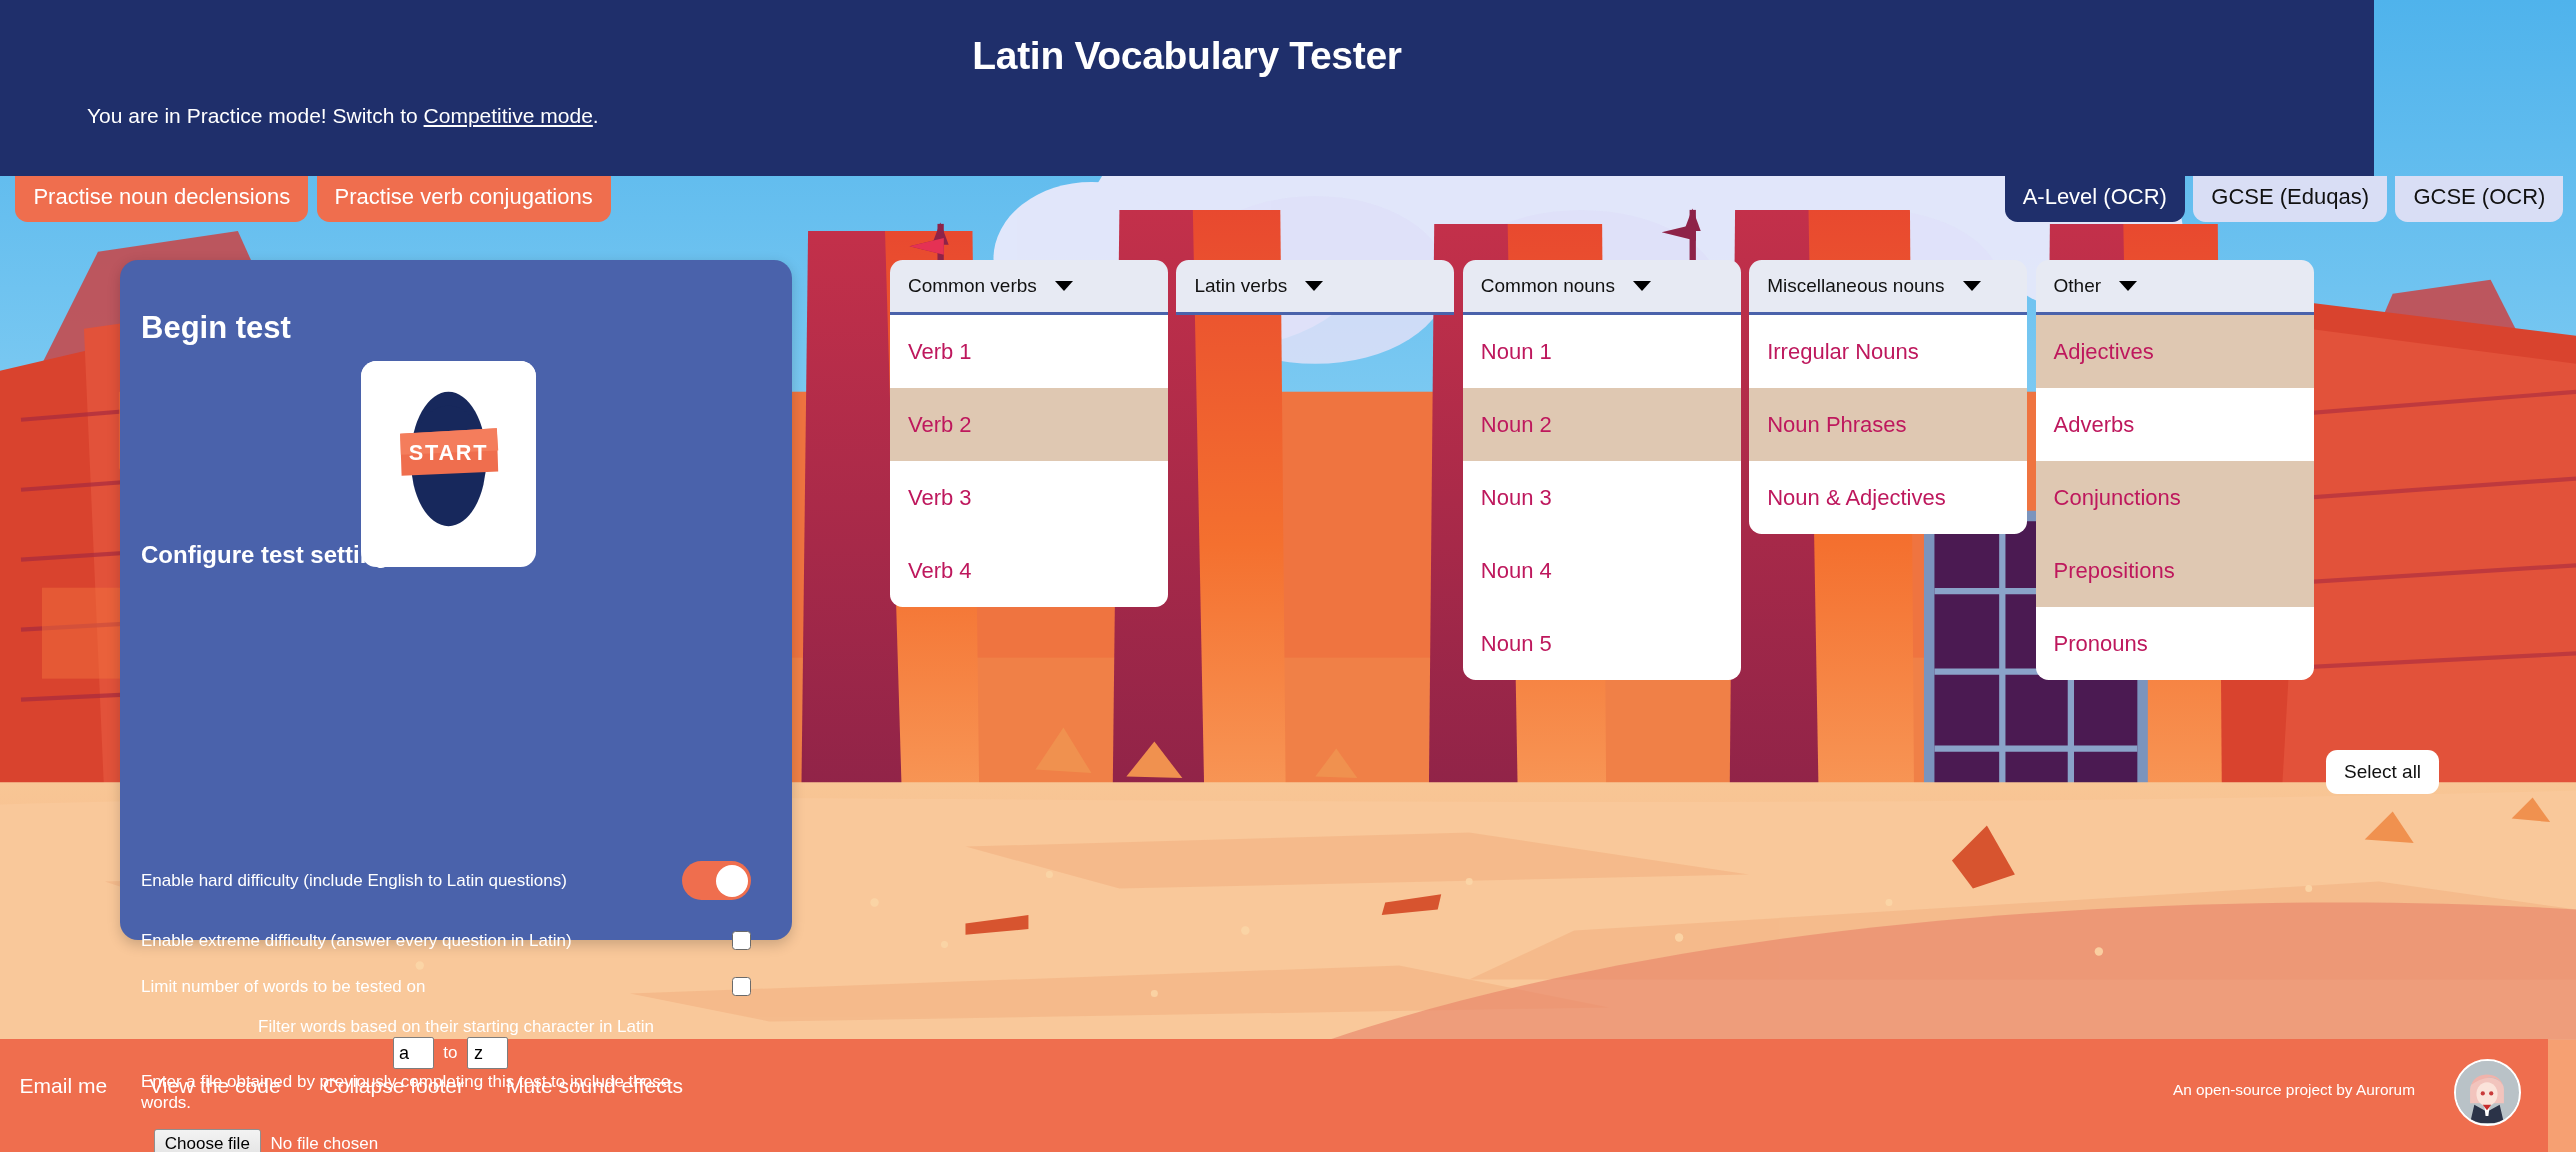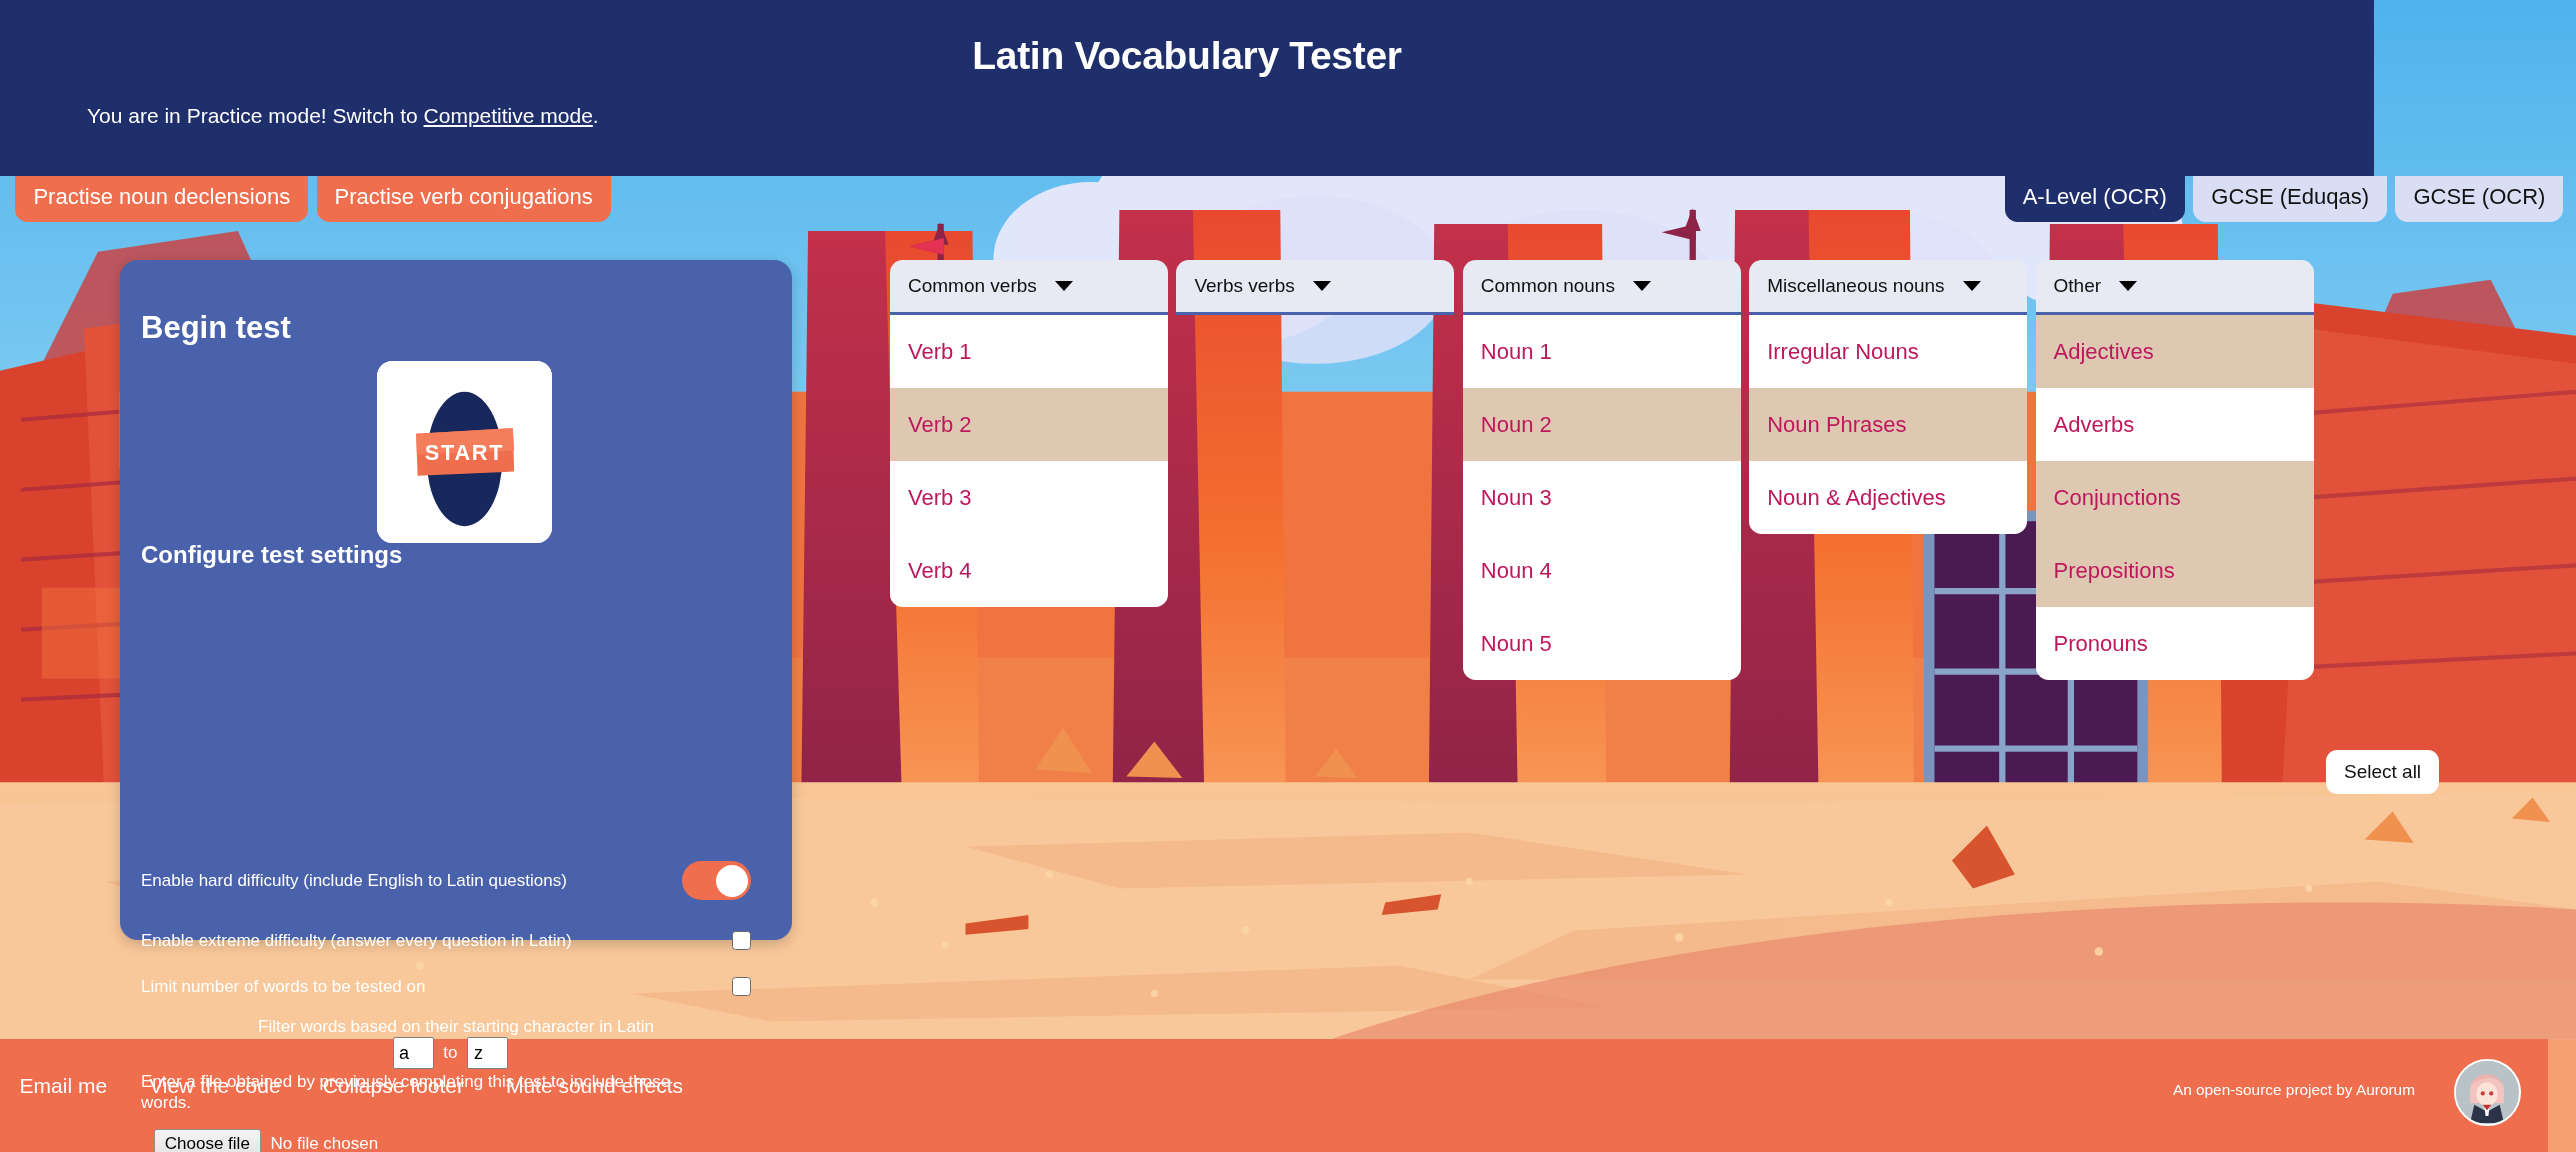"Verbs verbs" span.htxt { text: Verbs -> Latin }
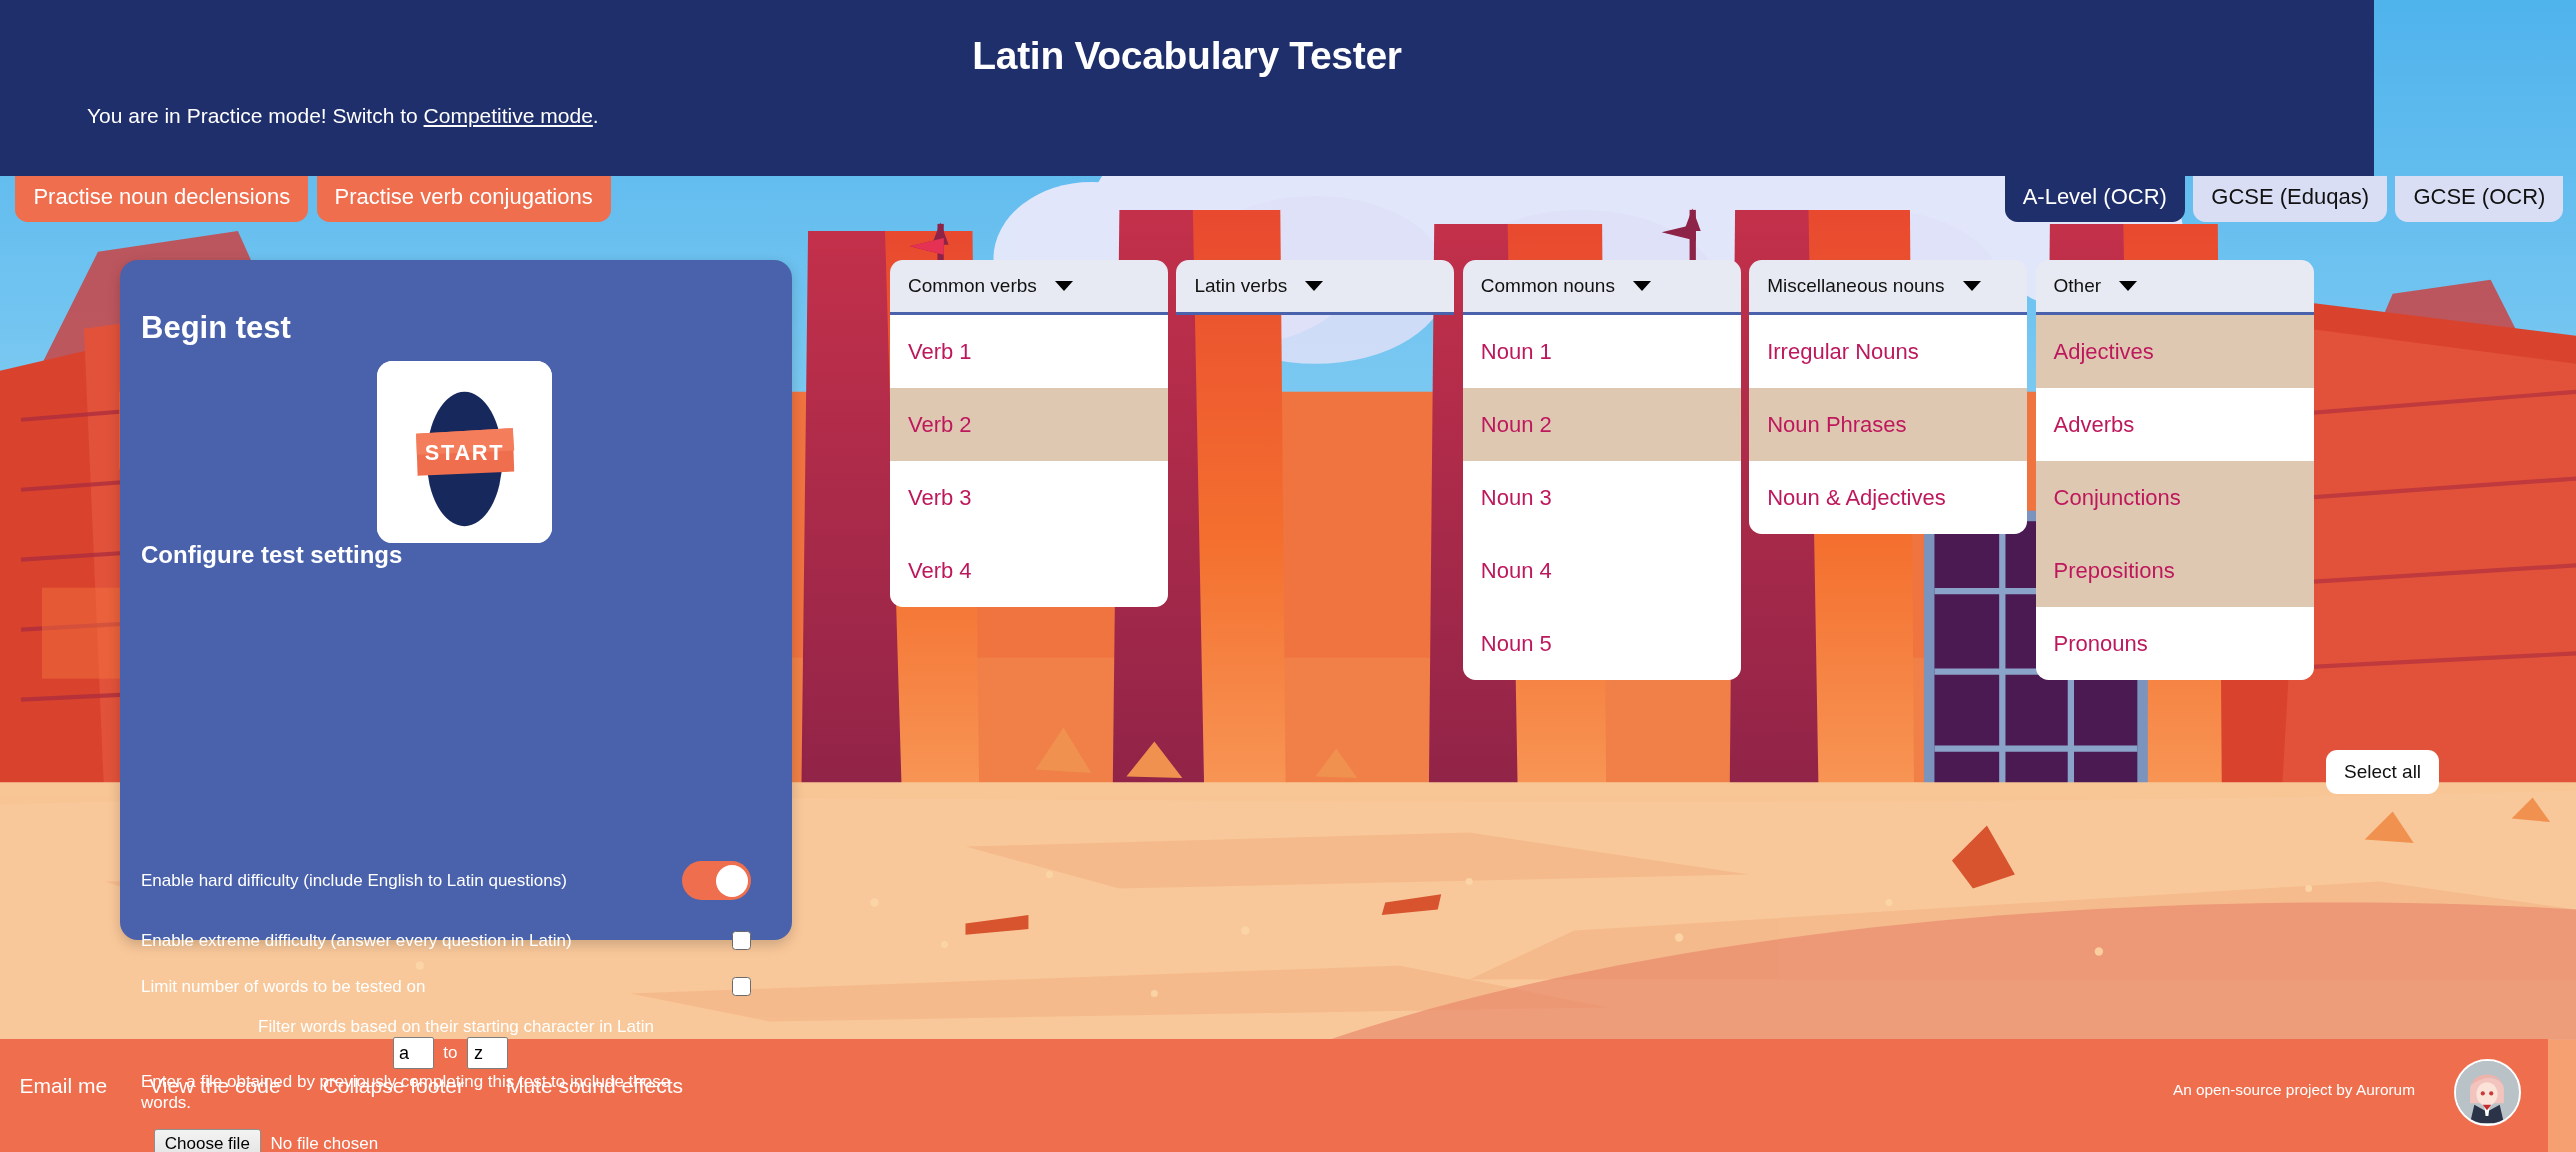"START" #start-card { height: 182px -> 206px; margin-left: 16px -> none }
